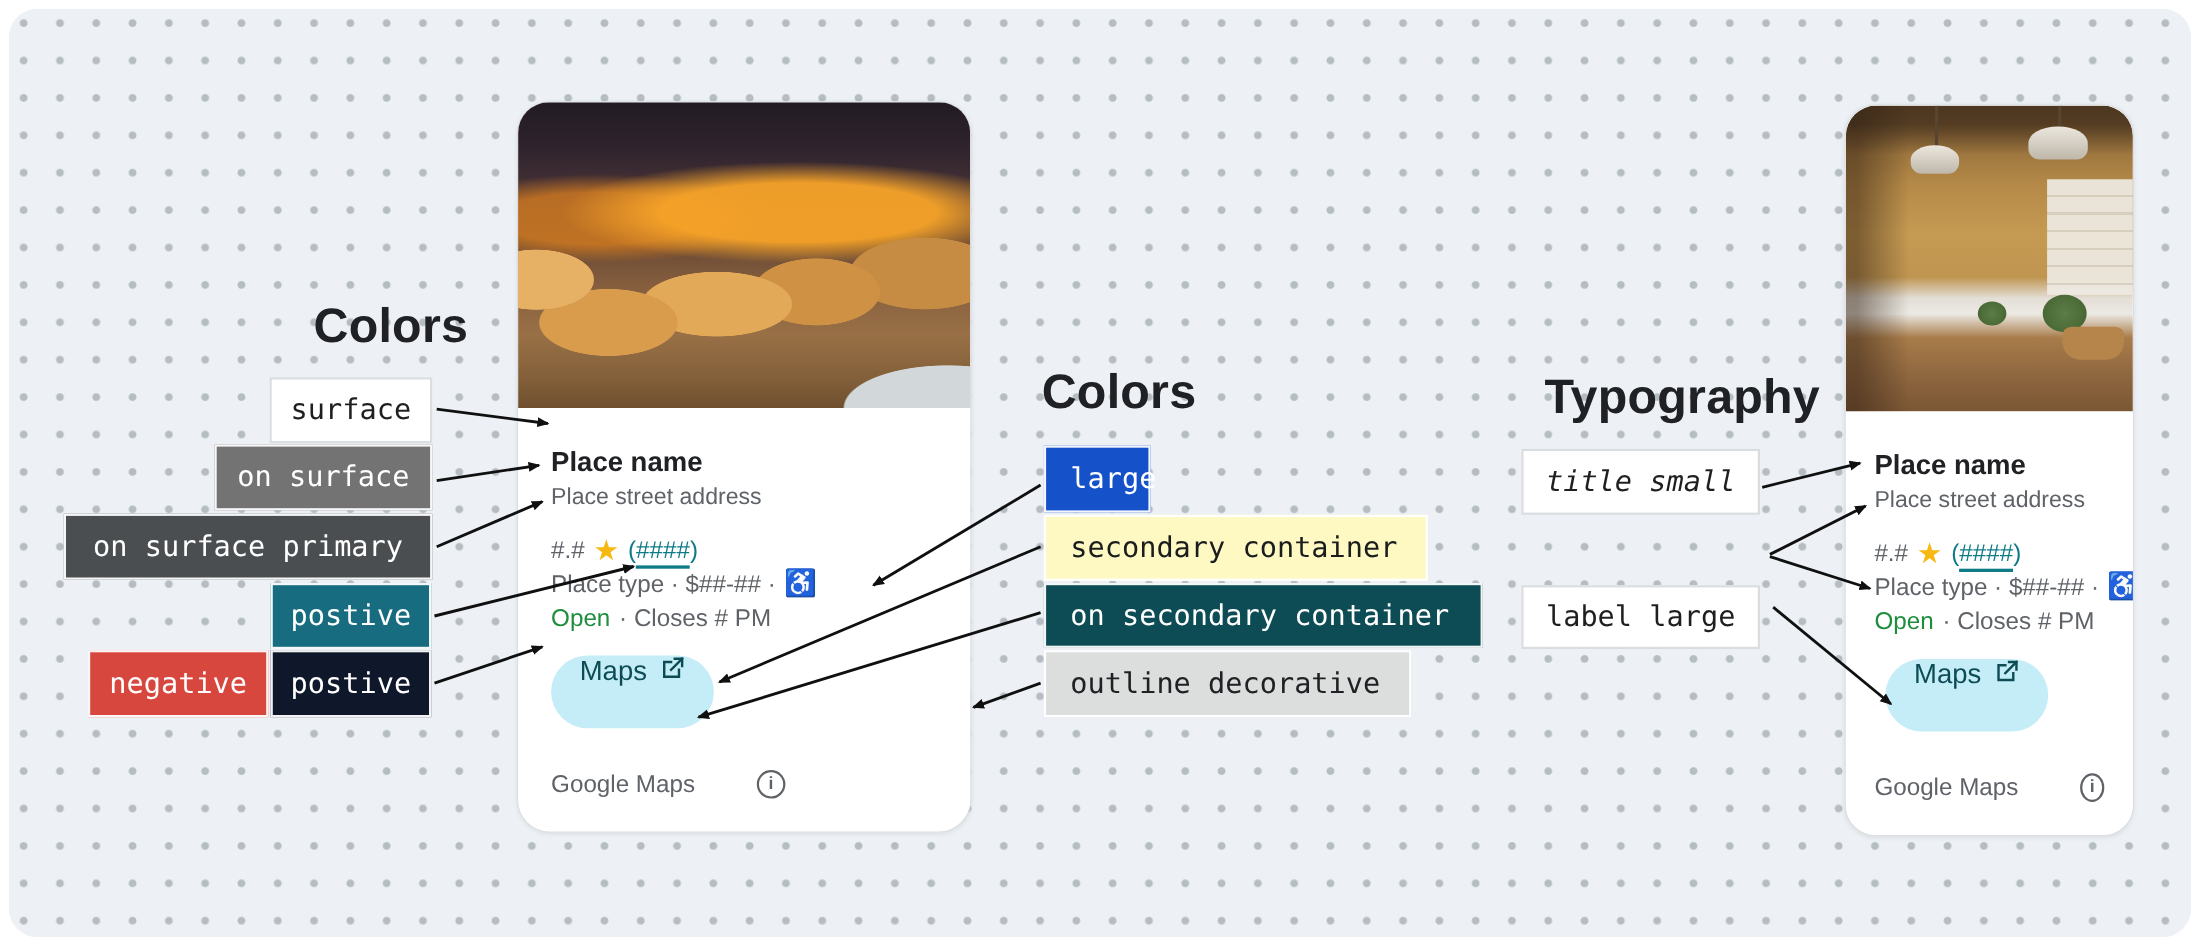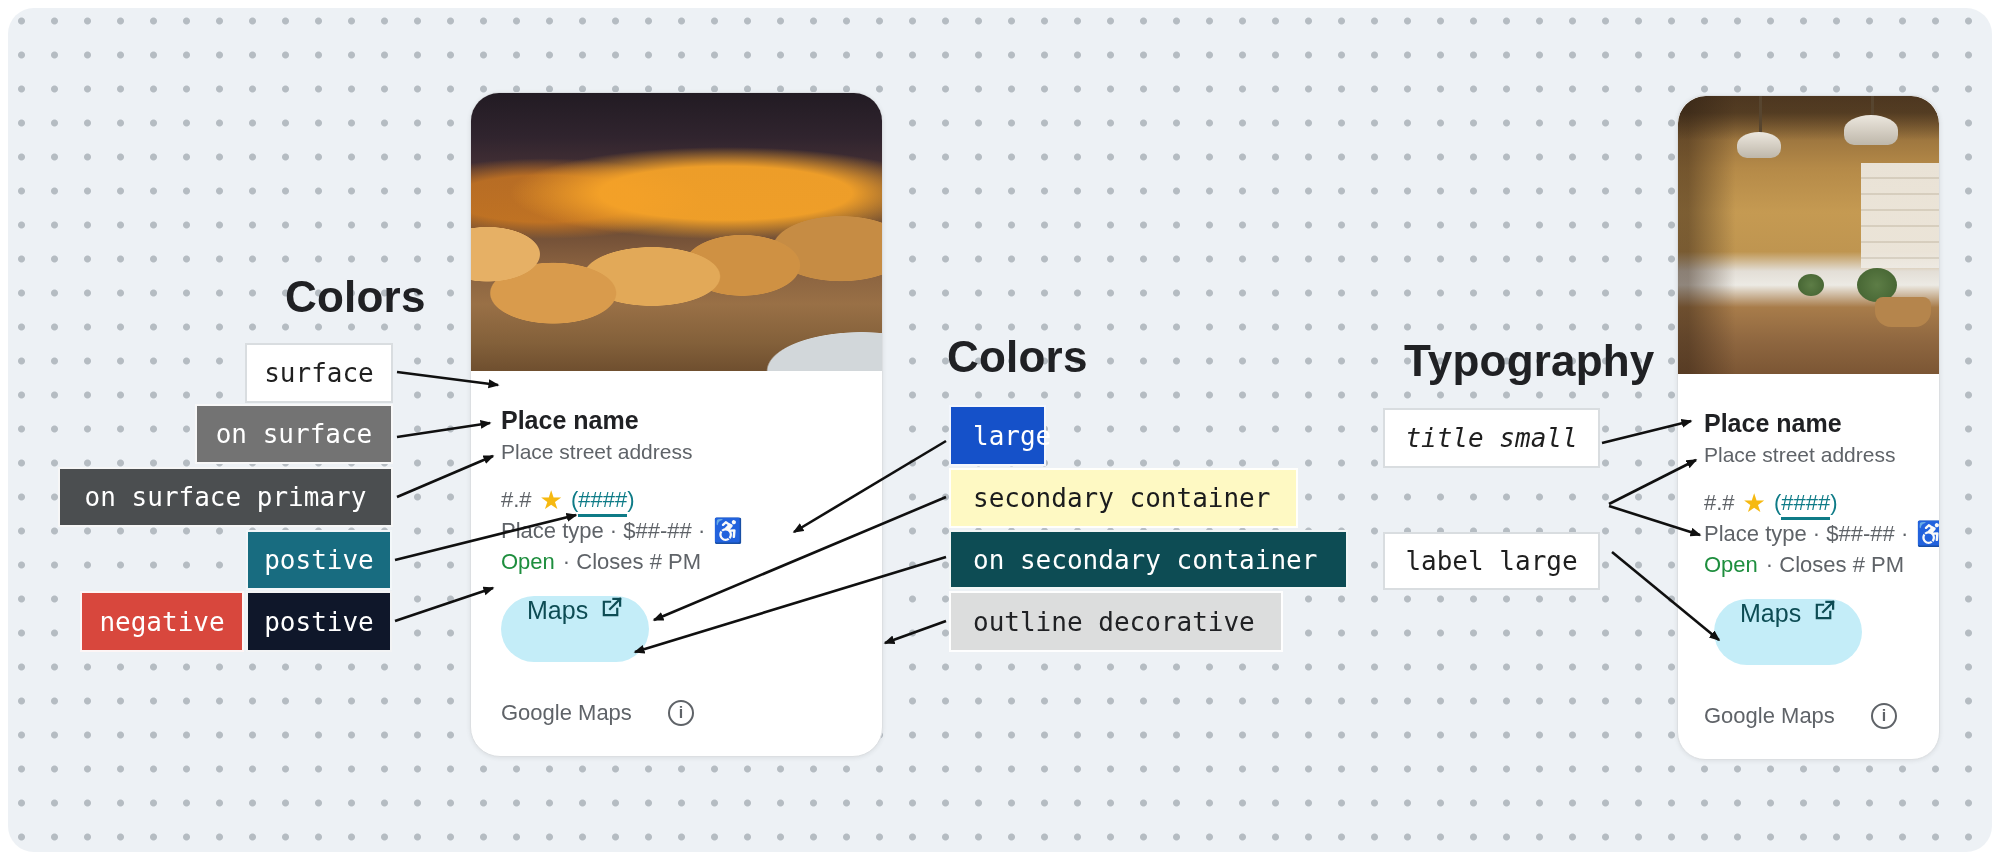"Google Maps" .footer-row { gap: 36px -> 56px }
